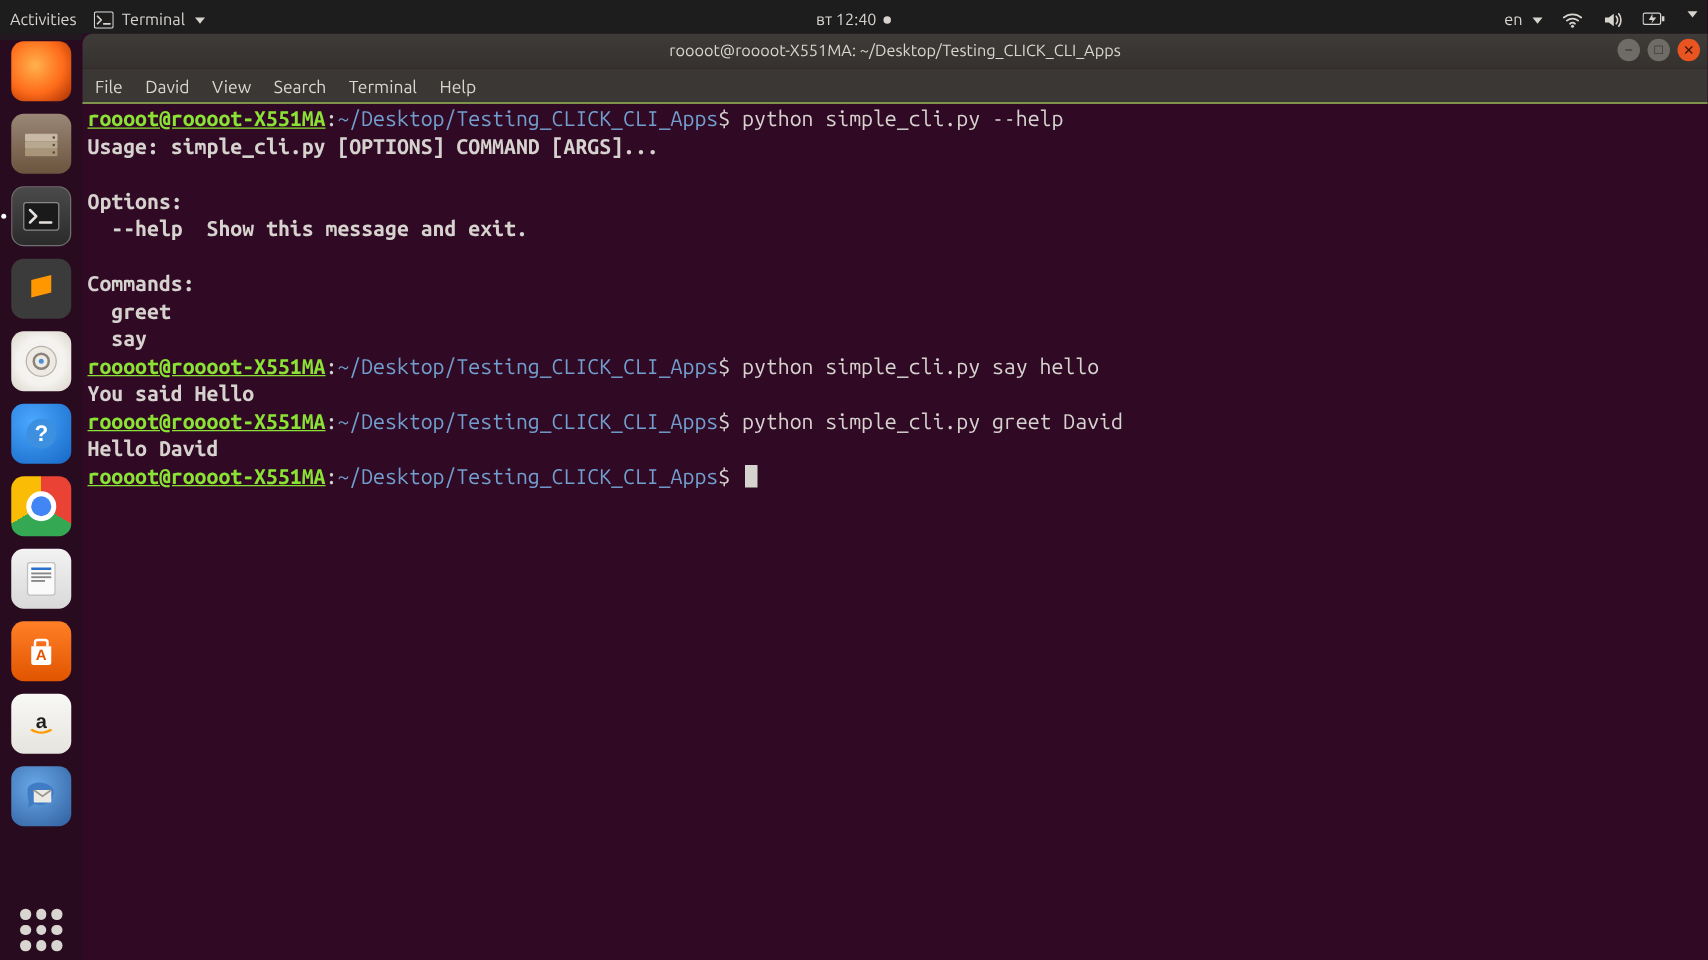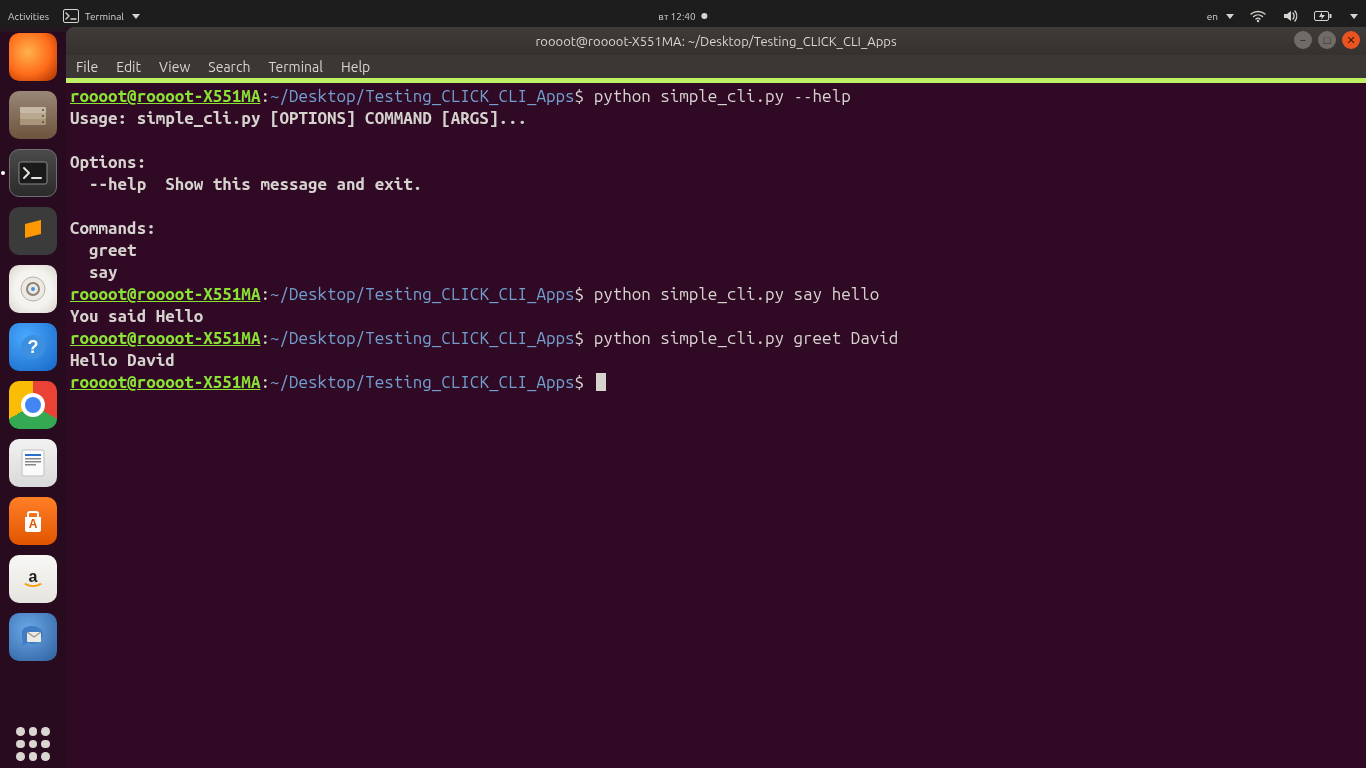"Activities" .top-bar { font-size: 10px -> 13px }
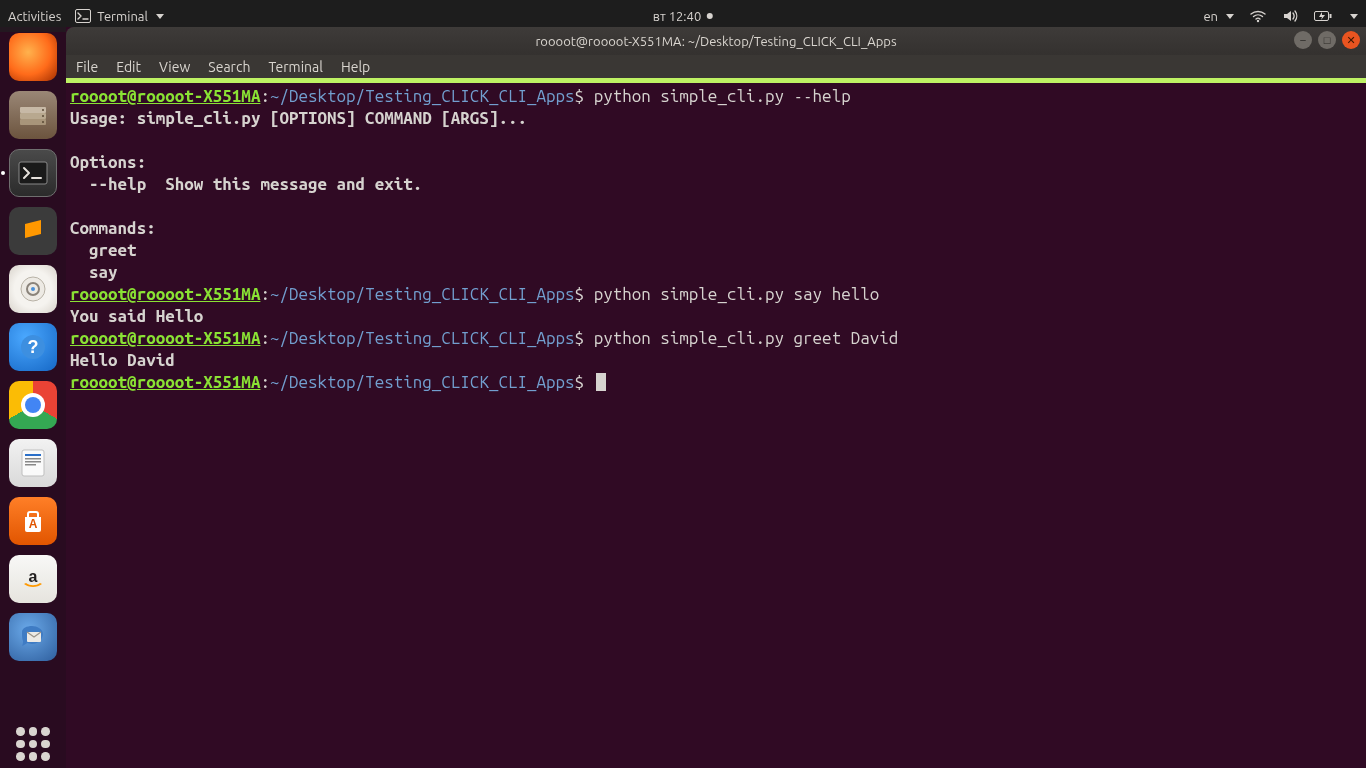"en" .tb-right { align-items: center -> flex-start }
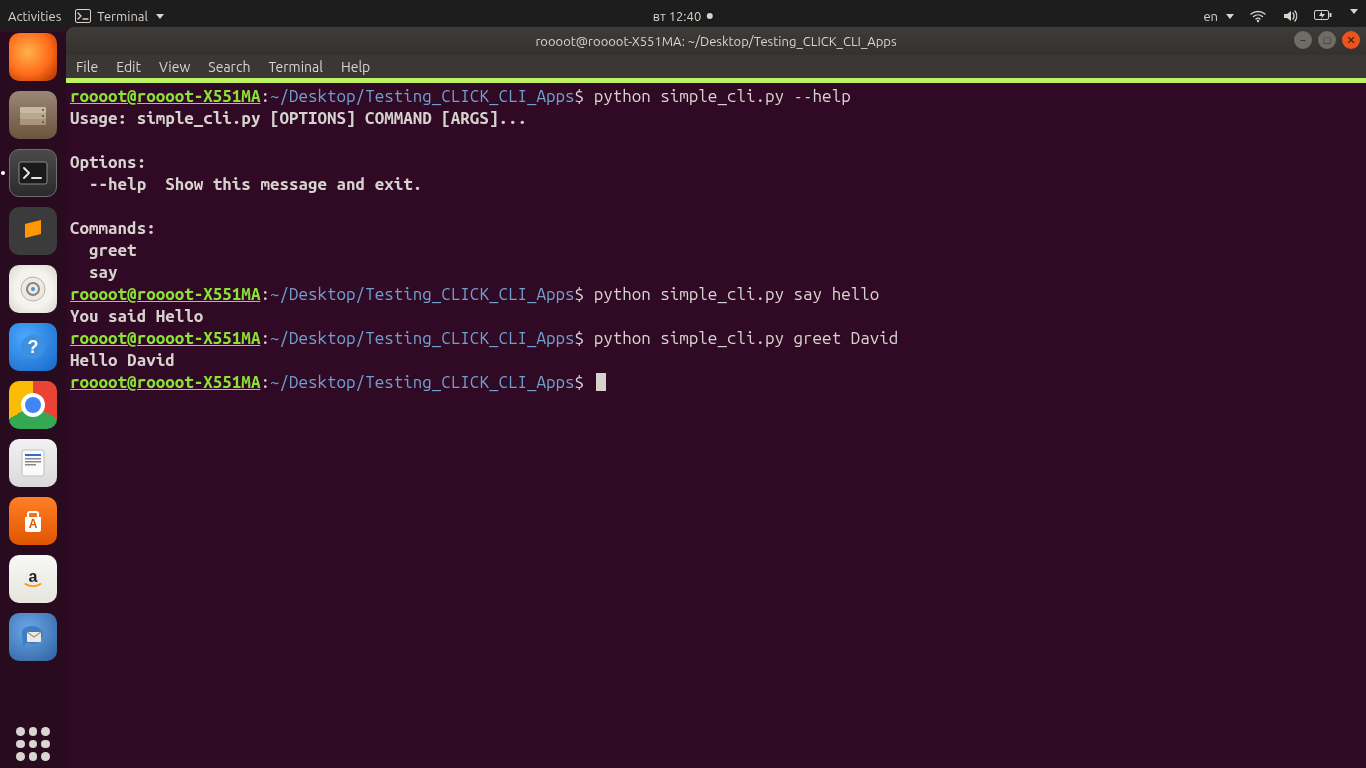"File" .menubar { border-bottom: 5px solid #bef264 -> 1px solid #bef264 }
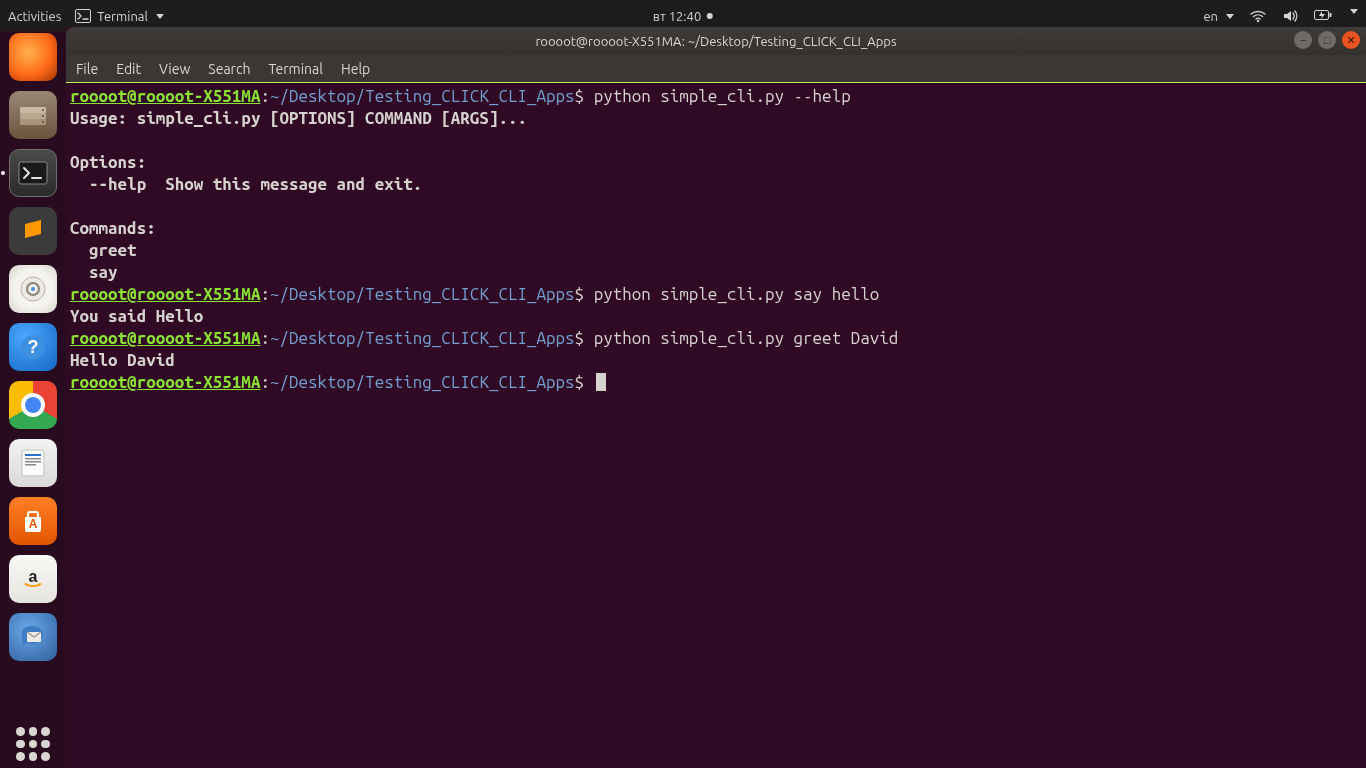"Edit" span { text: Edit -> David }
